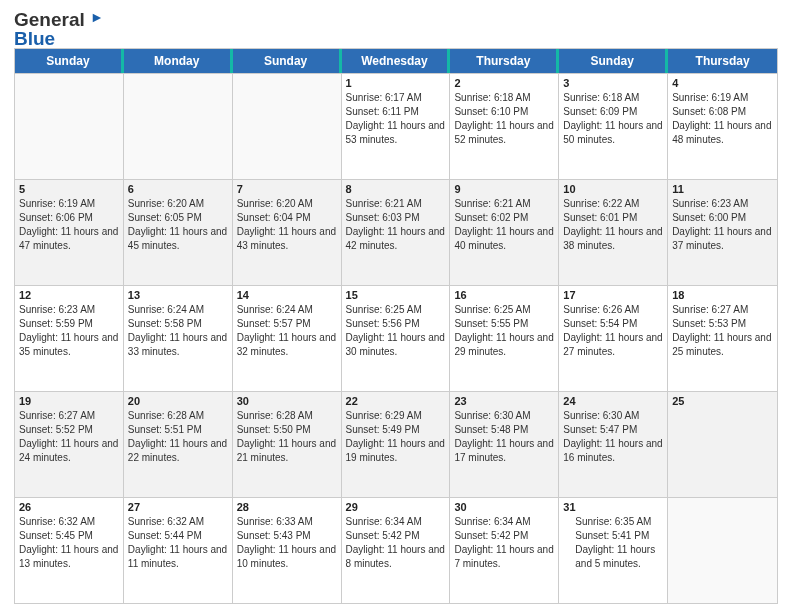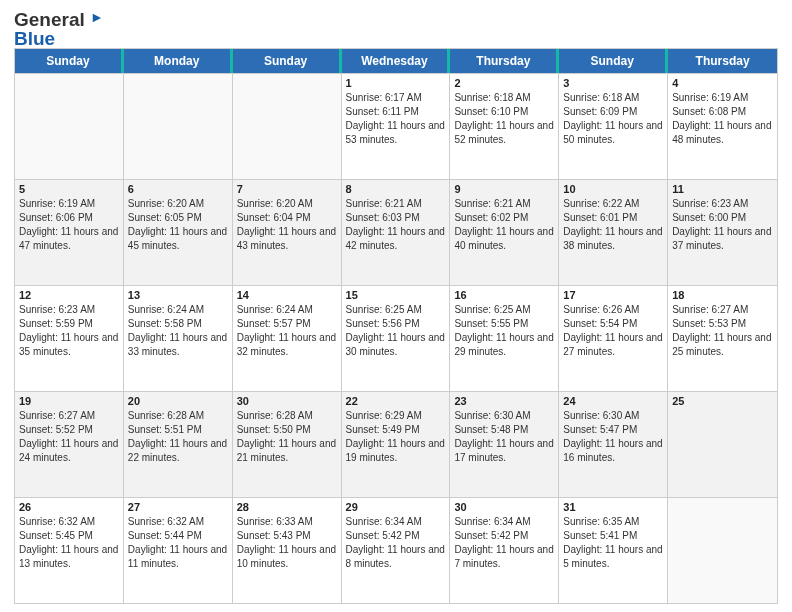"Sunrise: 6:35 AM" div.day-info { margin-left: none -> 12px }
